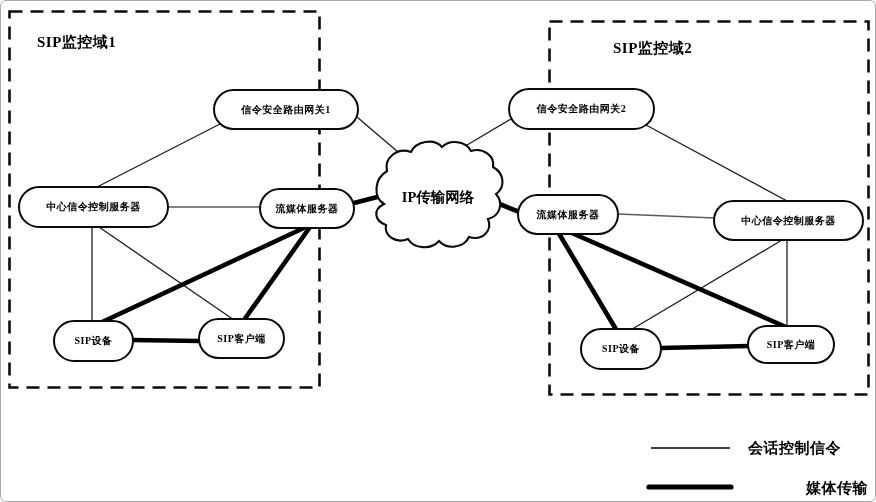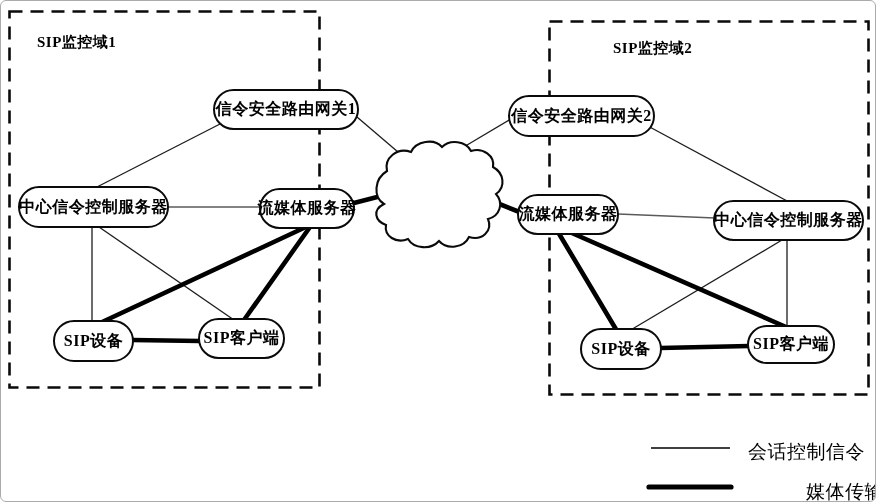"信令安全路由网关1" .node { font-size: 16px -> 10px }
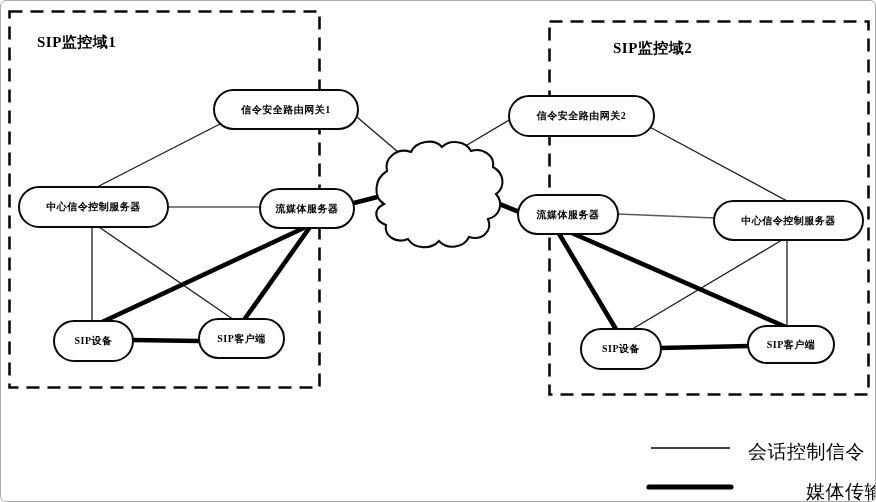"信令安全路由网关2" div.node { top: 94px -> 87px }
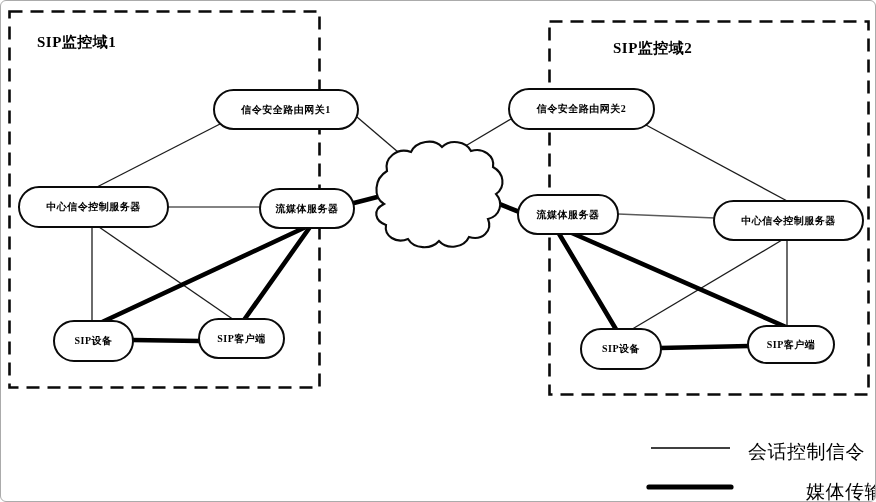"IP传输网络" div.cloud-label { html: none -> <div>IP传输网络</div> }
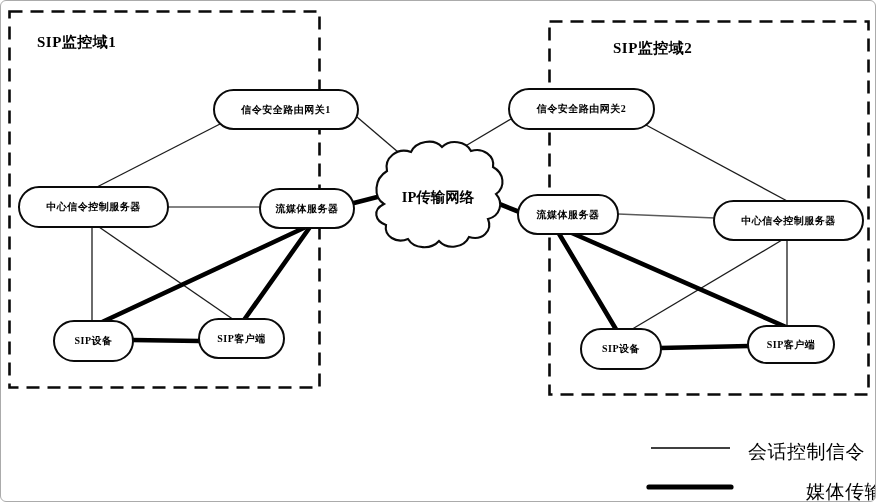"会话控制信令" .legend-label { font-size: 19px -> 15px; font-weight: 400 -> 700 }
